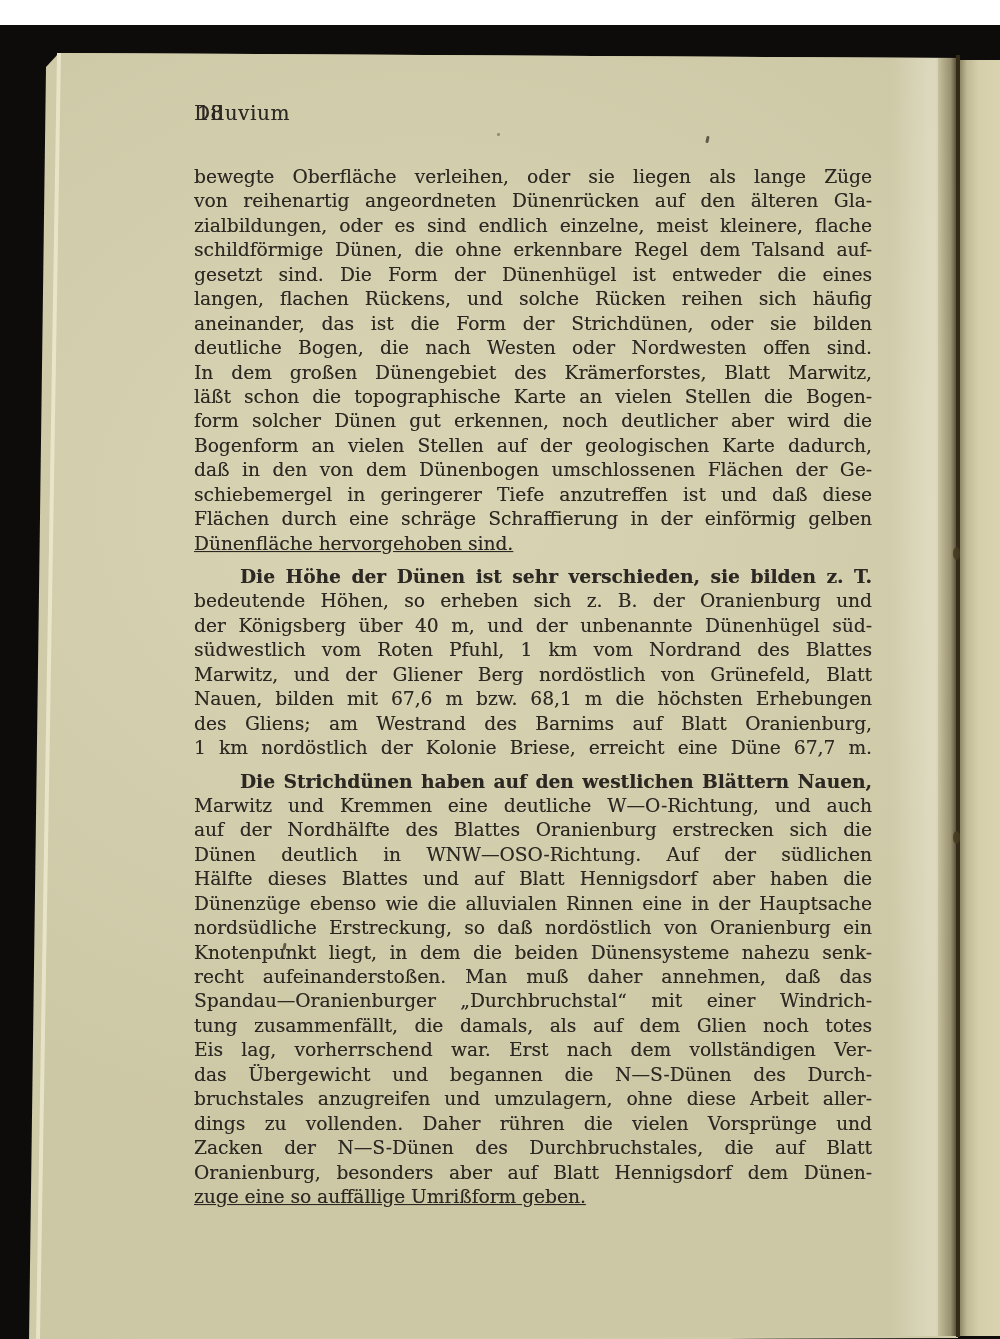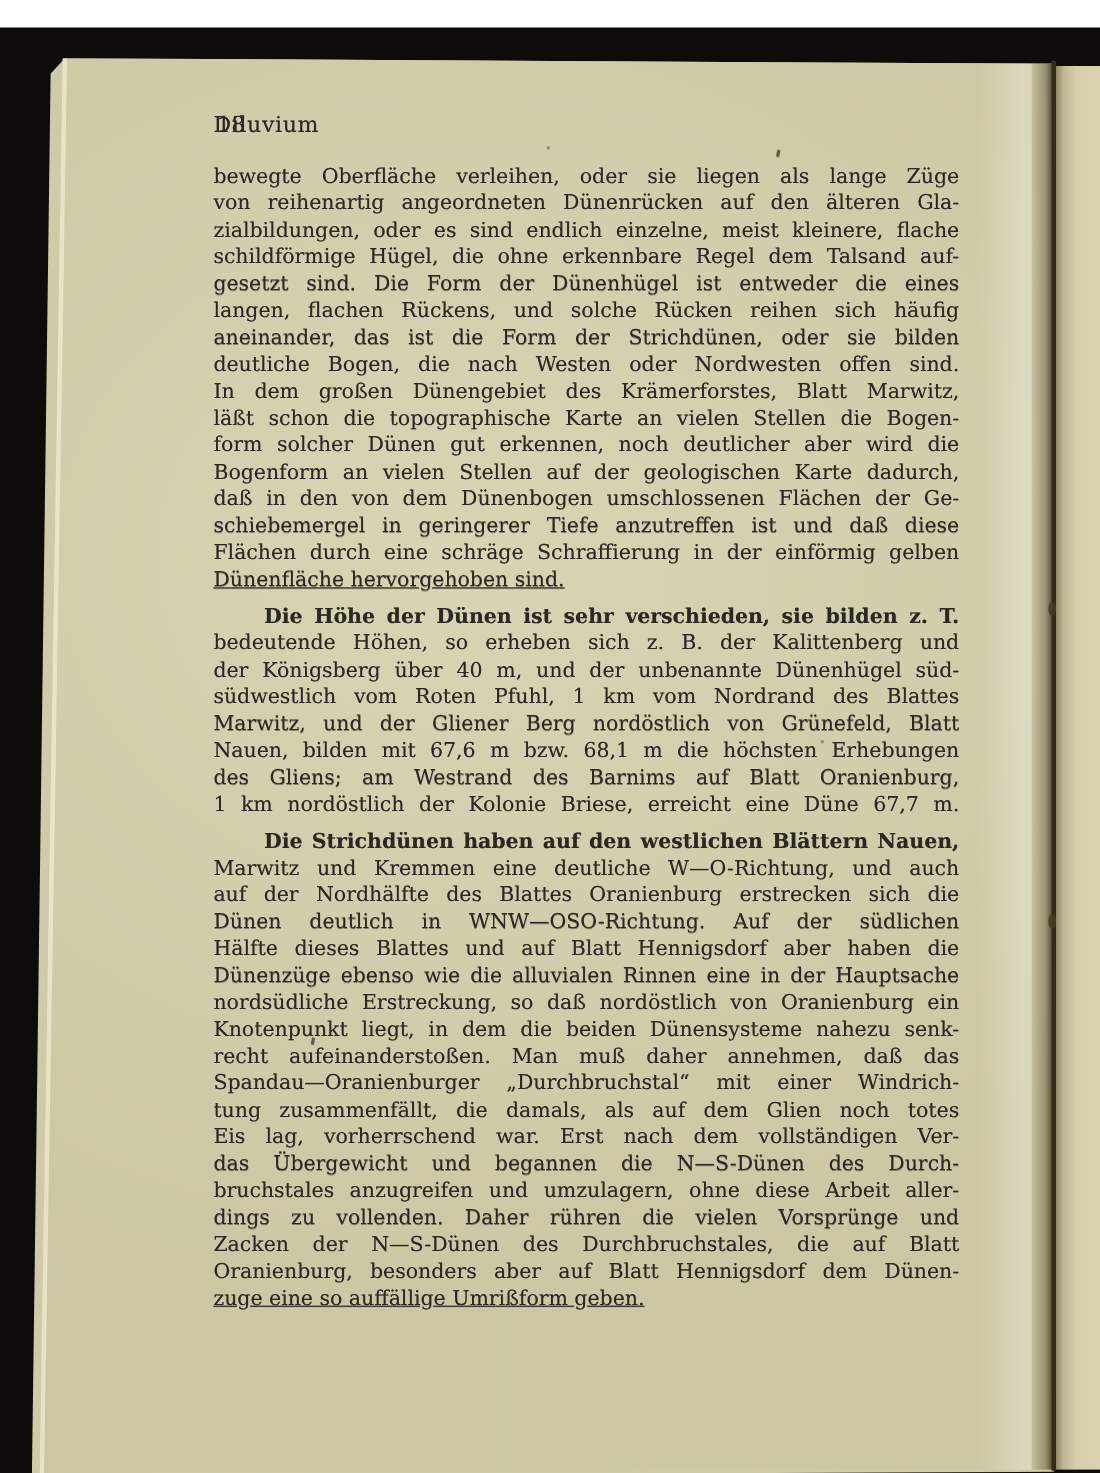"bewegte Oberfläche verleihen, oder sie" .text-body { top: 124px -> 140px }
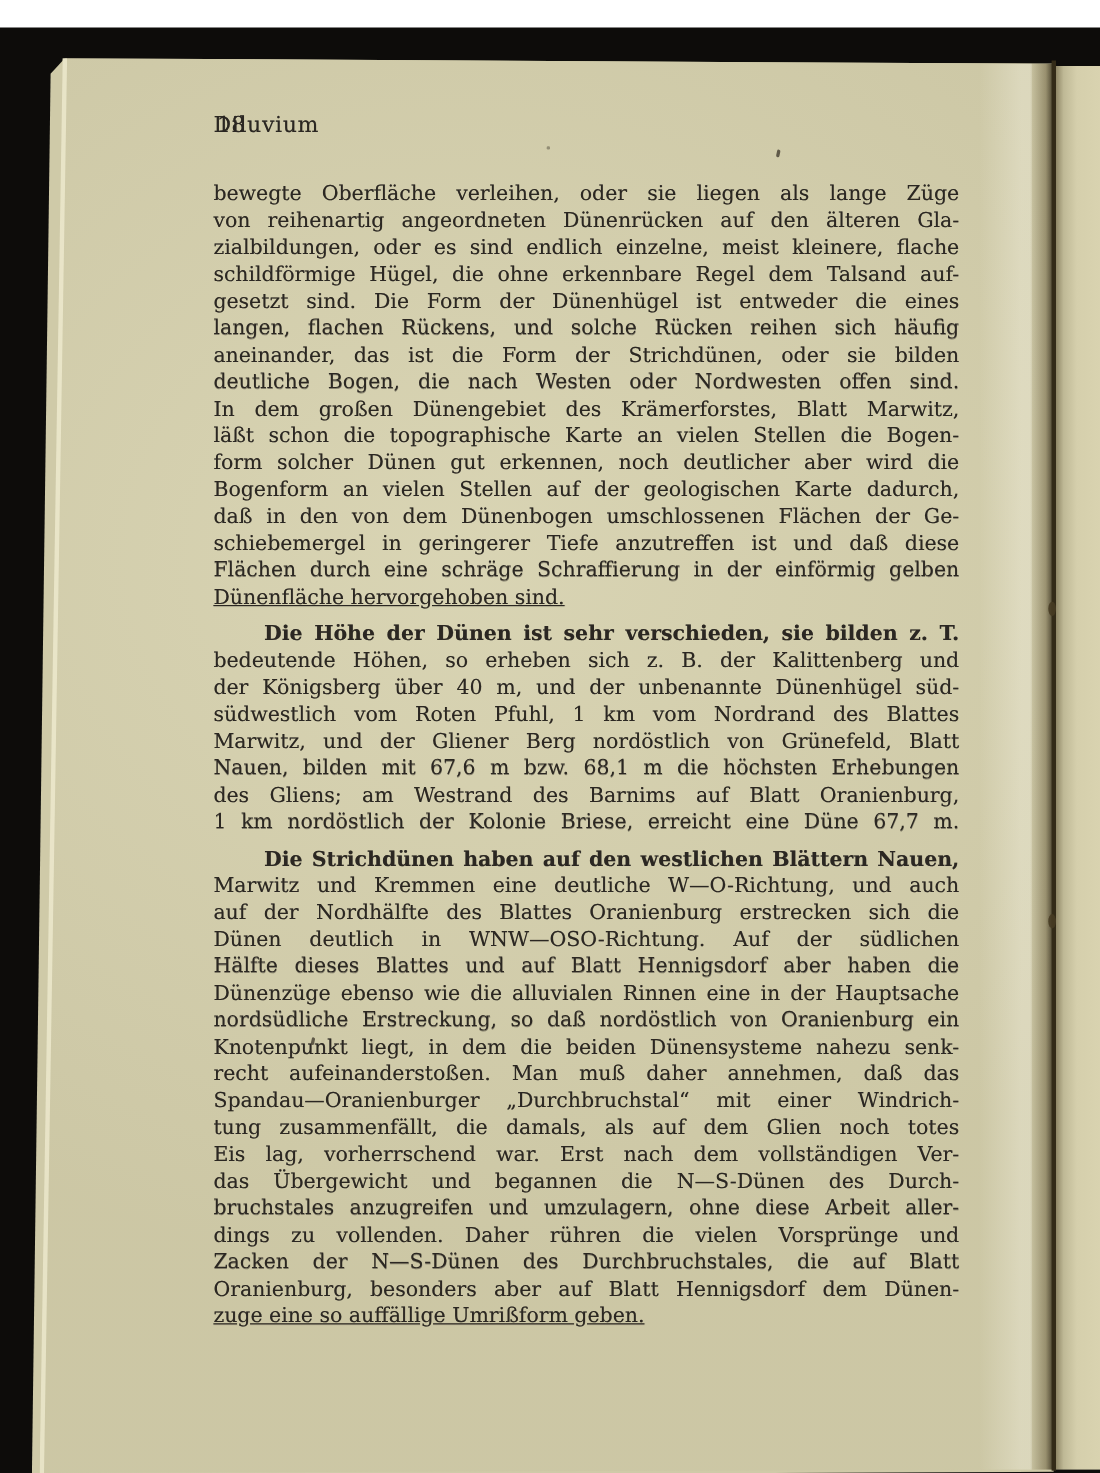"schildförmige Hügel, die ohne erkennbare" div.line { text: Hügel -> Dünen }
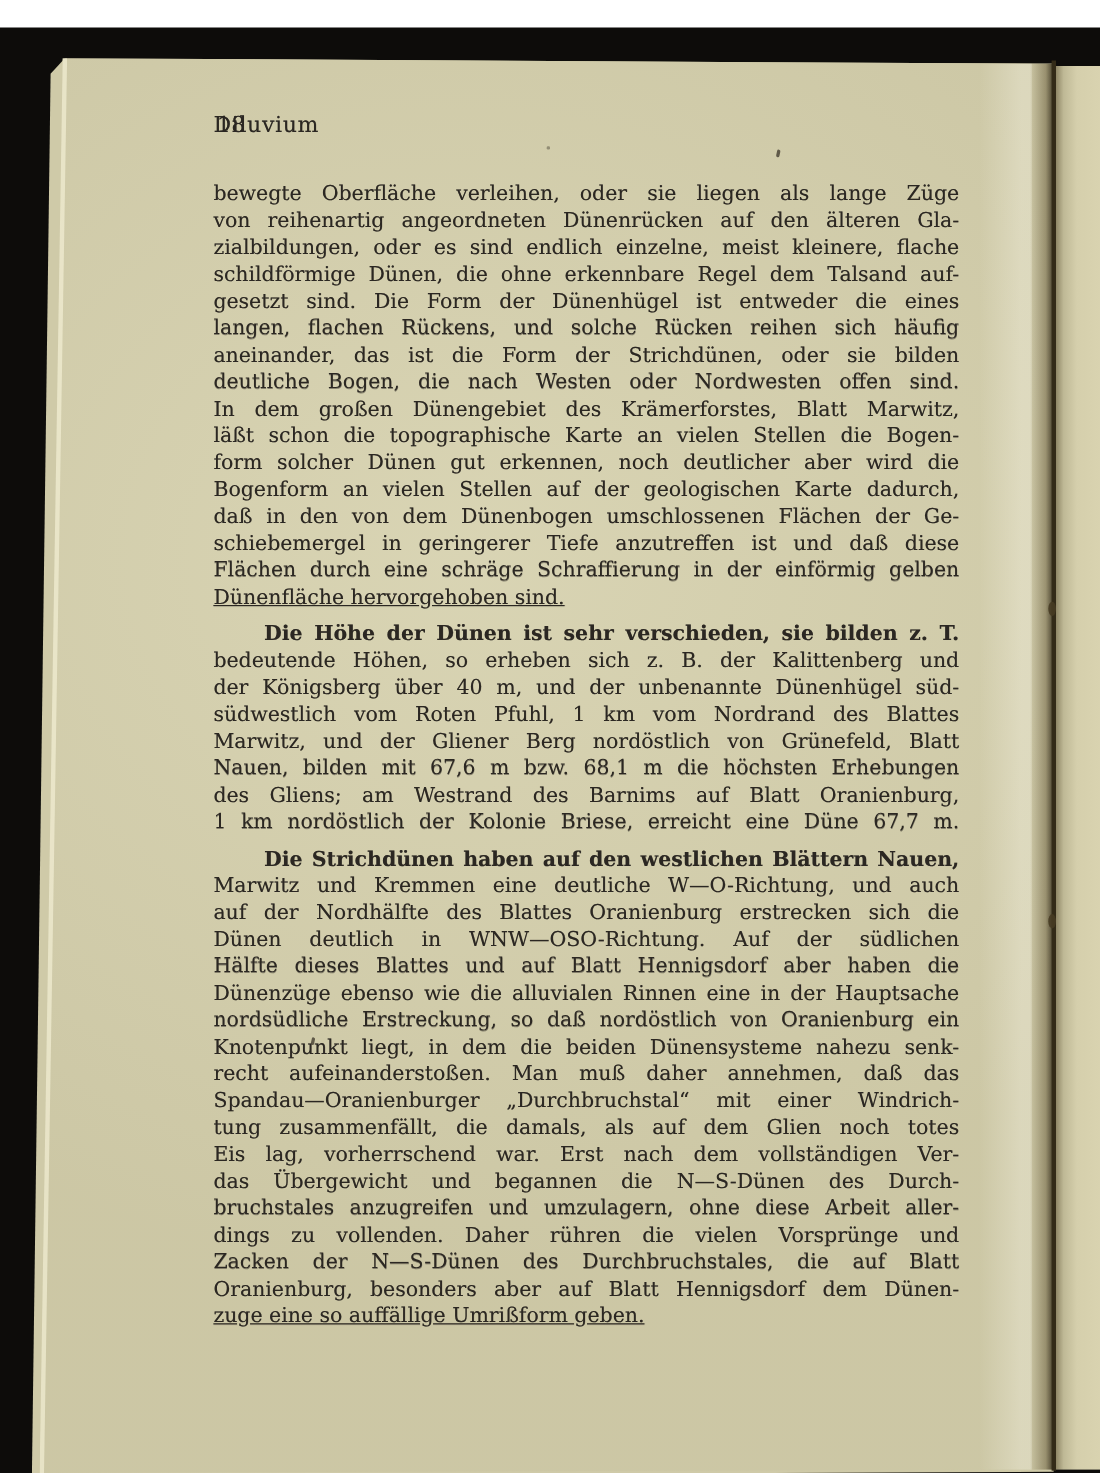"bedeutende Höhen, so erheben sich" div.line { text: Kalittenberg -> Oranienburg }
